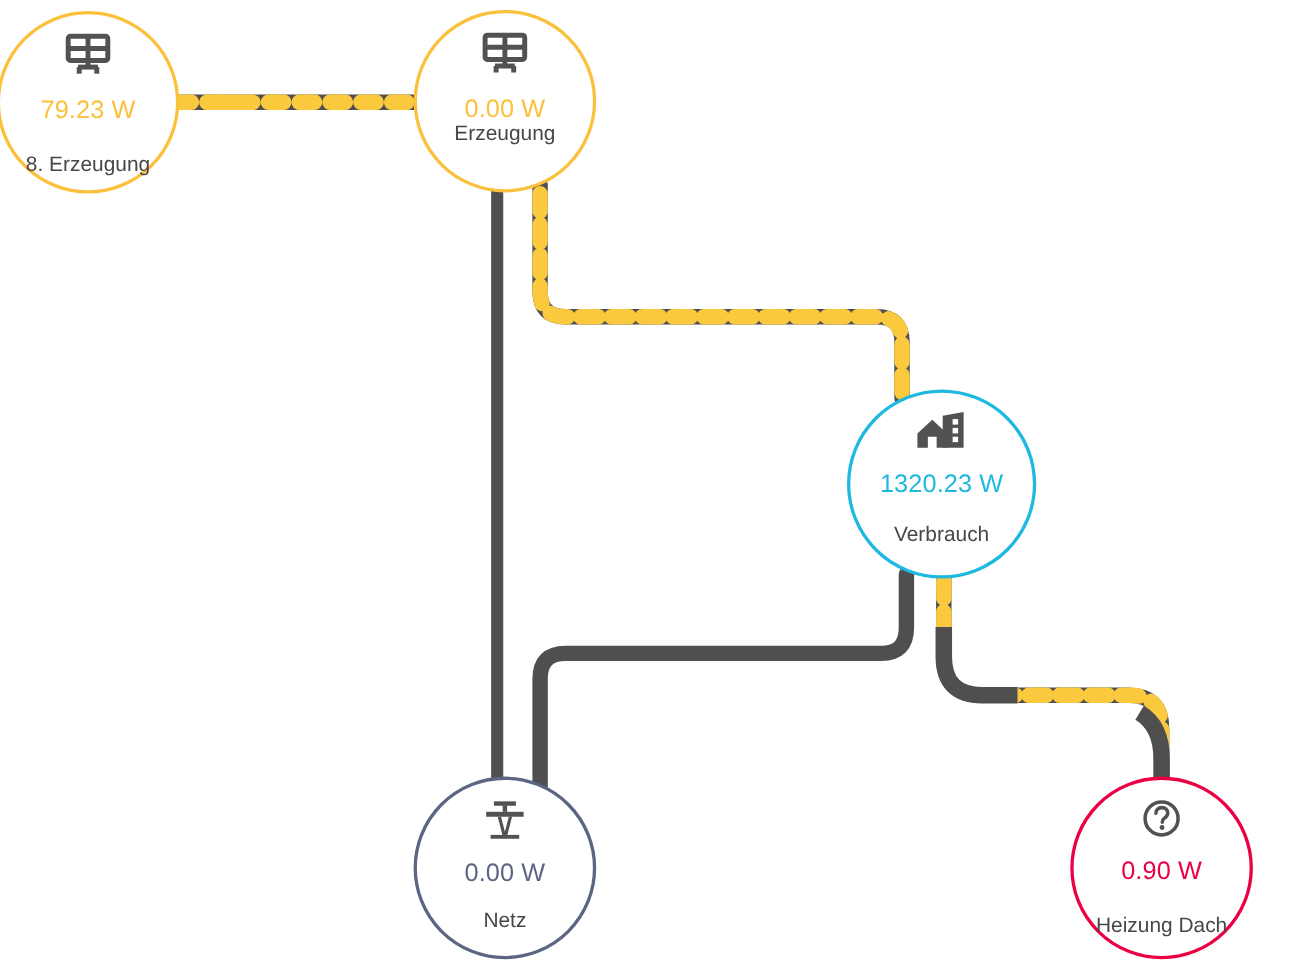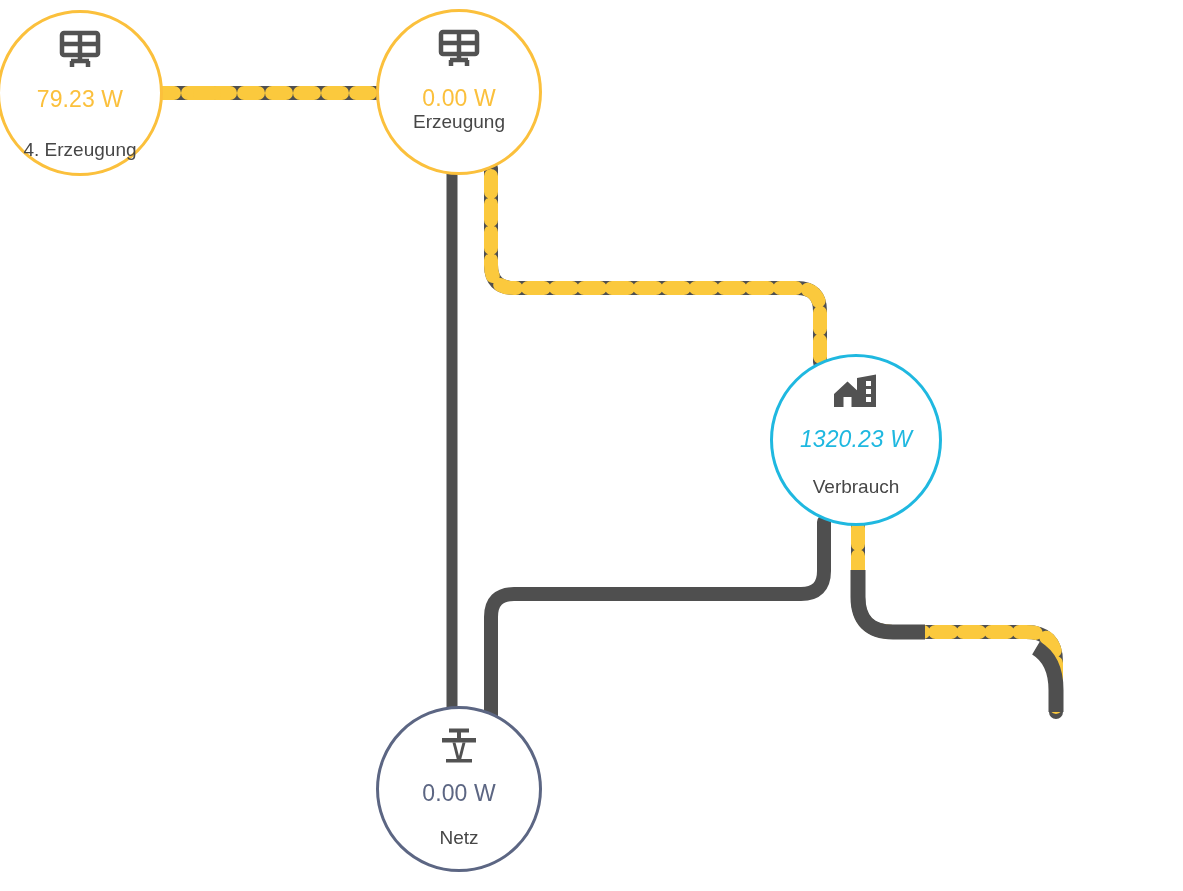"4. Erzeugung" span.node-label { text: 4 -> 8 }
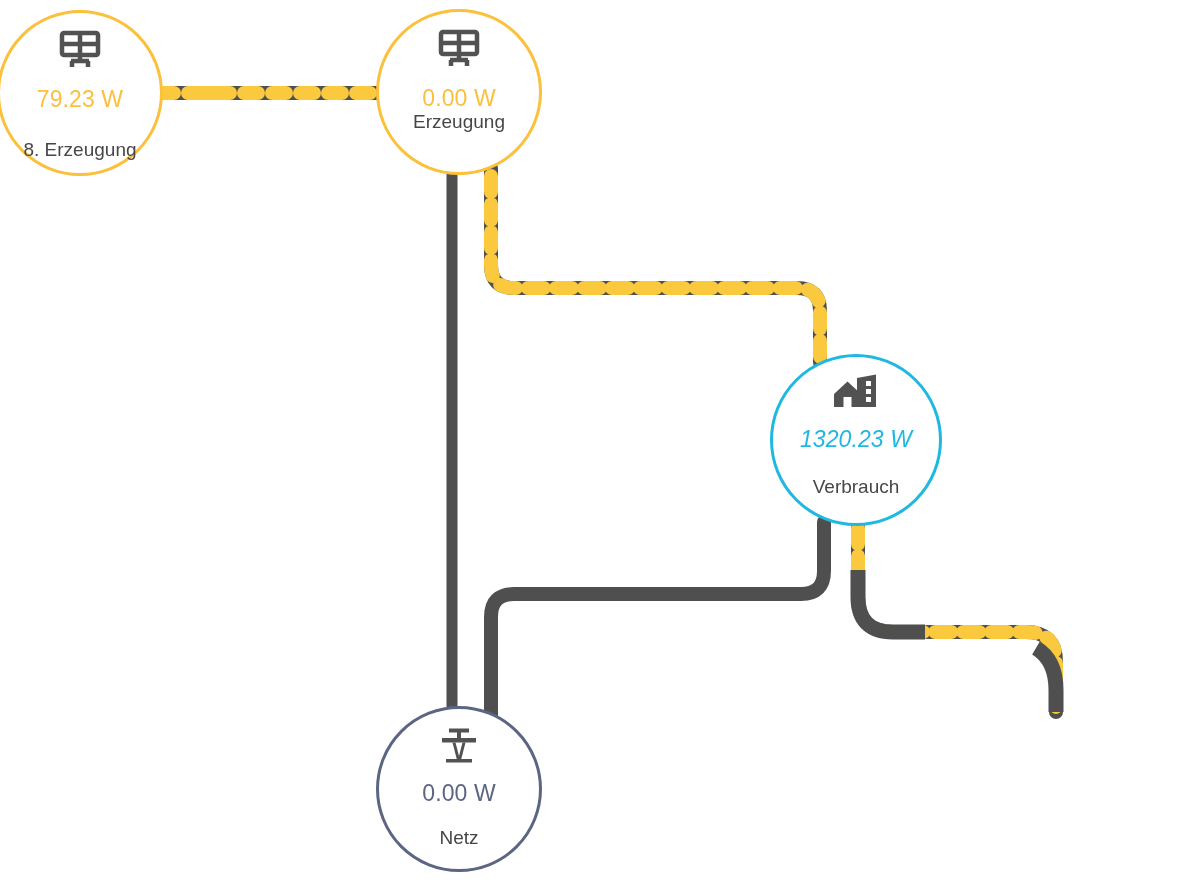"1320.23 W" span.node-value { font-style: italic -> none }
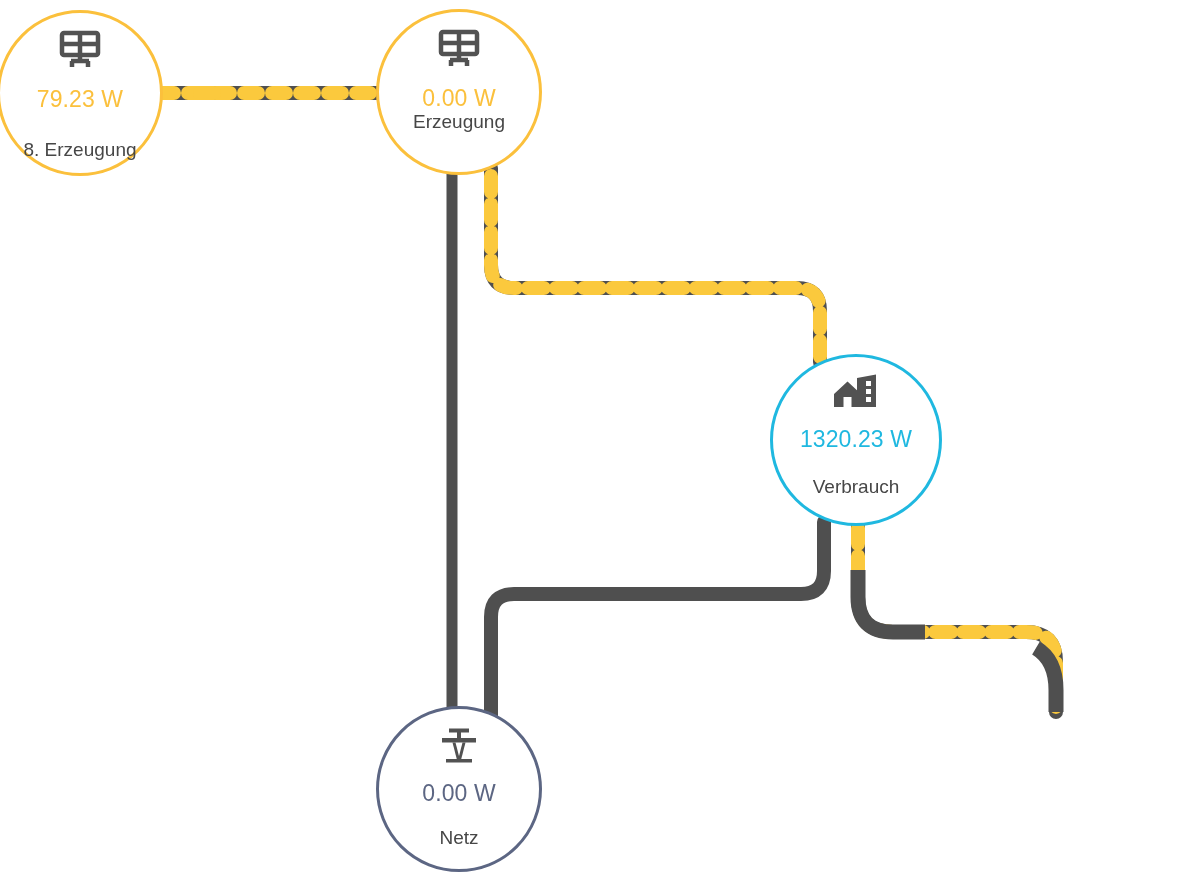"0.90 W" div.node { html: none -> <div> <span> <svg> <circle></circle> <path></path> <circle></circle> </svg> </span> <span>0.90 W</span> <span>Heizung Dach</span> </div> }
